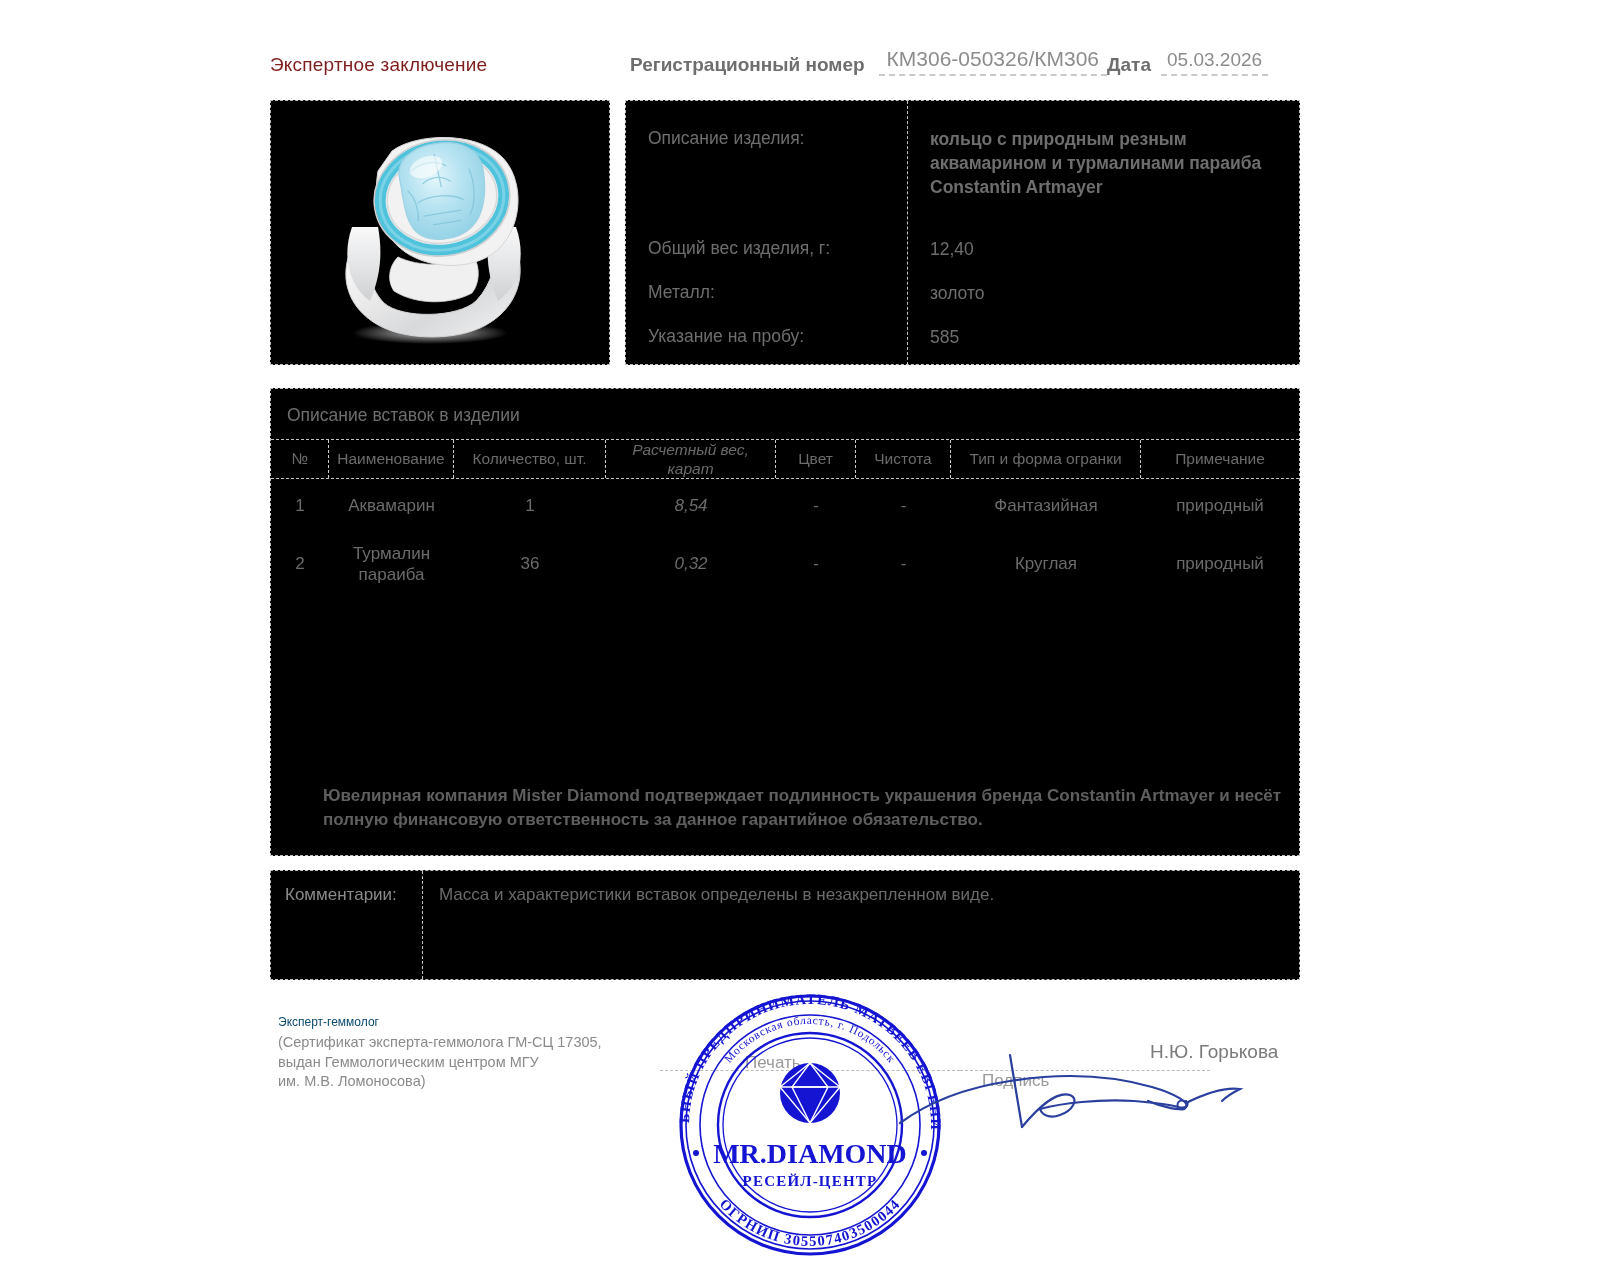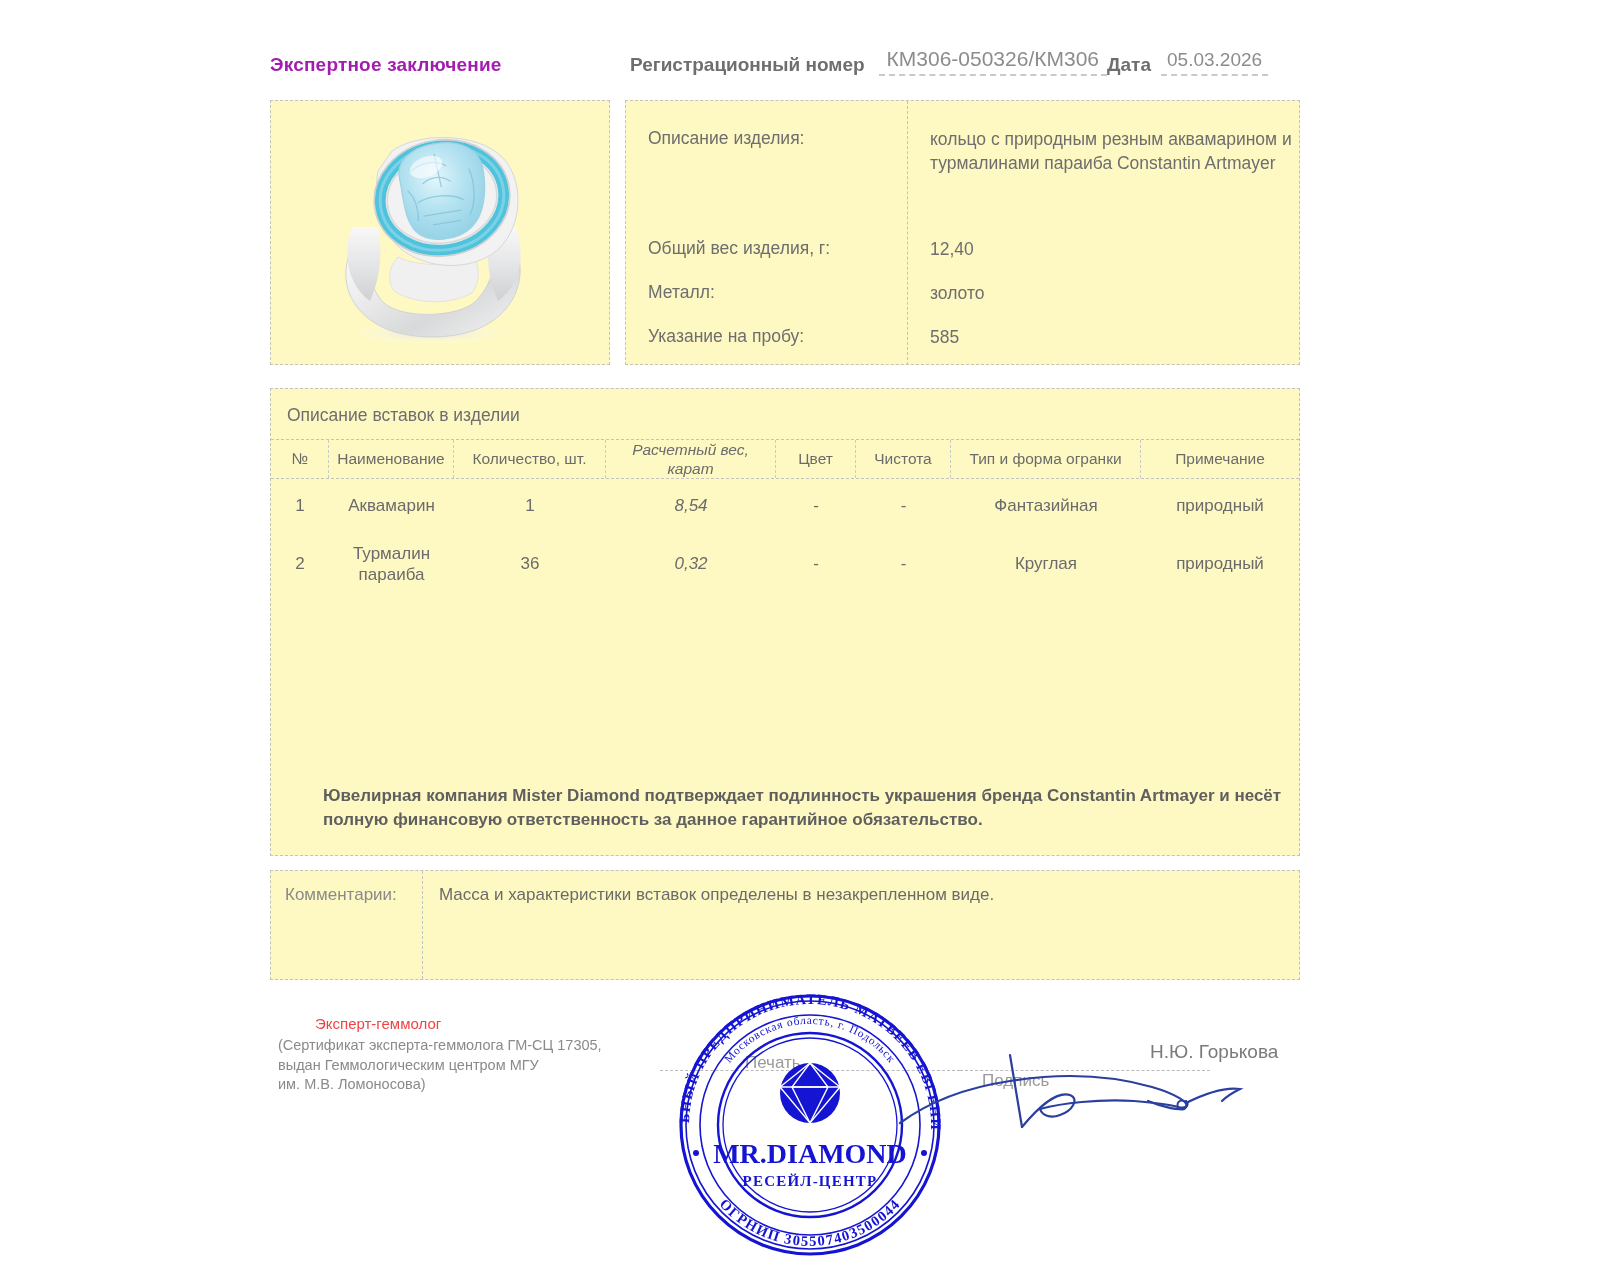"Экспертное заключение" .h-title { color: #a21caf -> #7f1d1d; font-weight: bold -> normal }
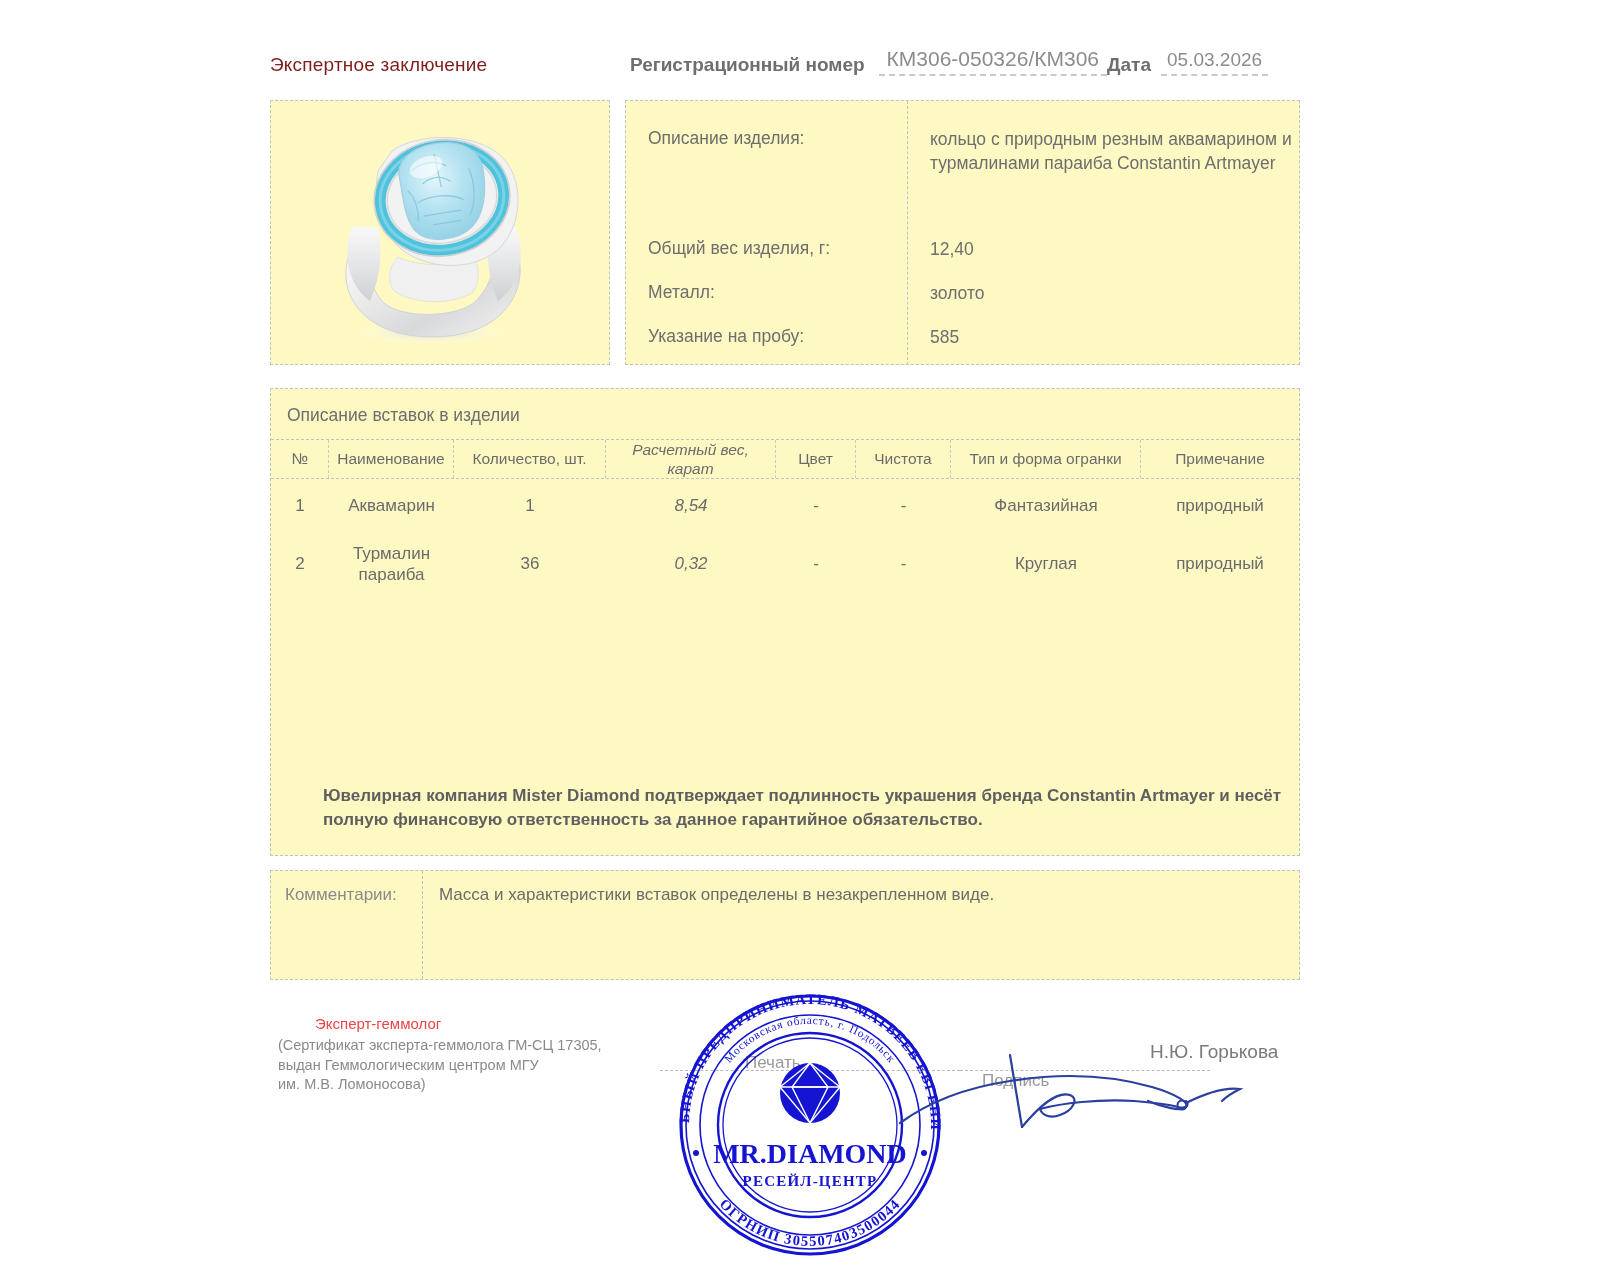"Описание изделия:" .panel { background: #fef9c3 -> #000000 }
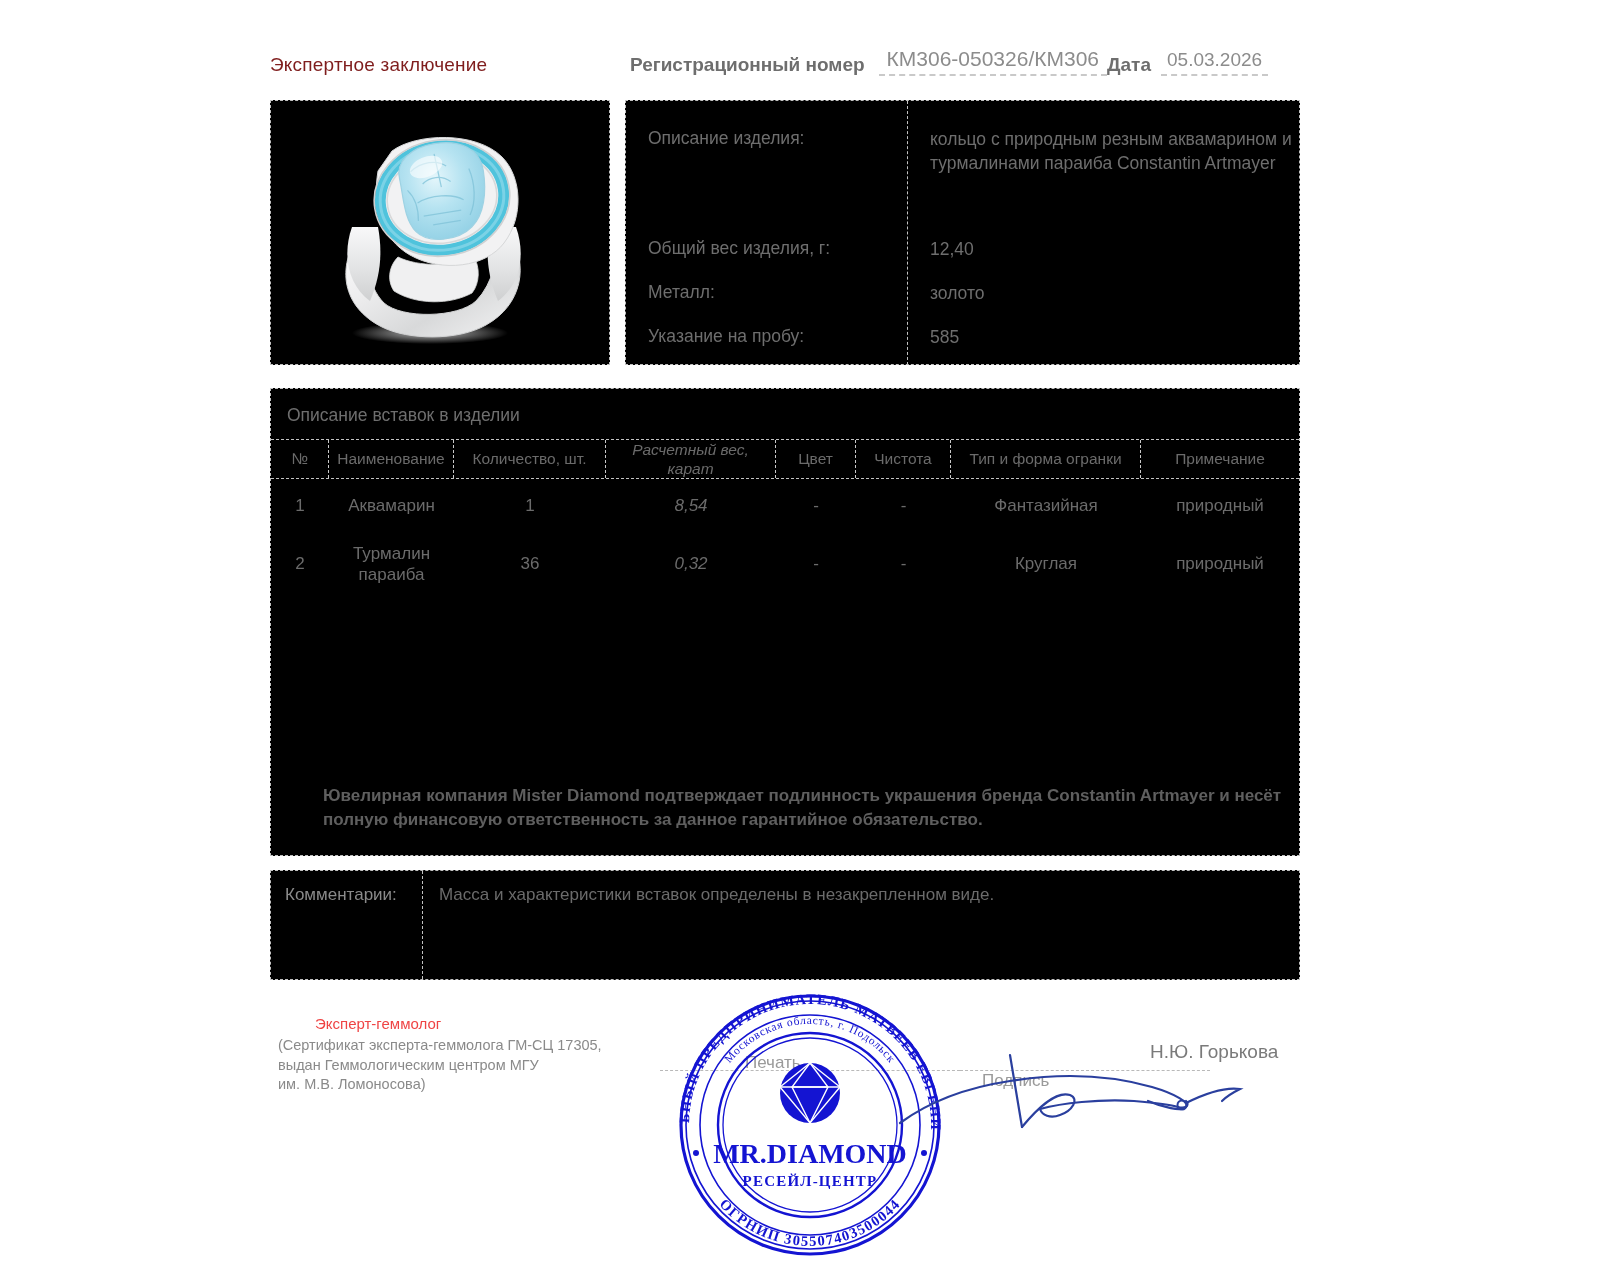"кольцо с природным резным аквамарином" .dr-row.r1 { font-weight: none -> bold }
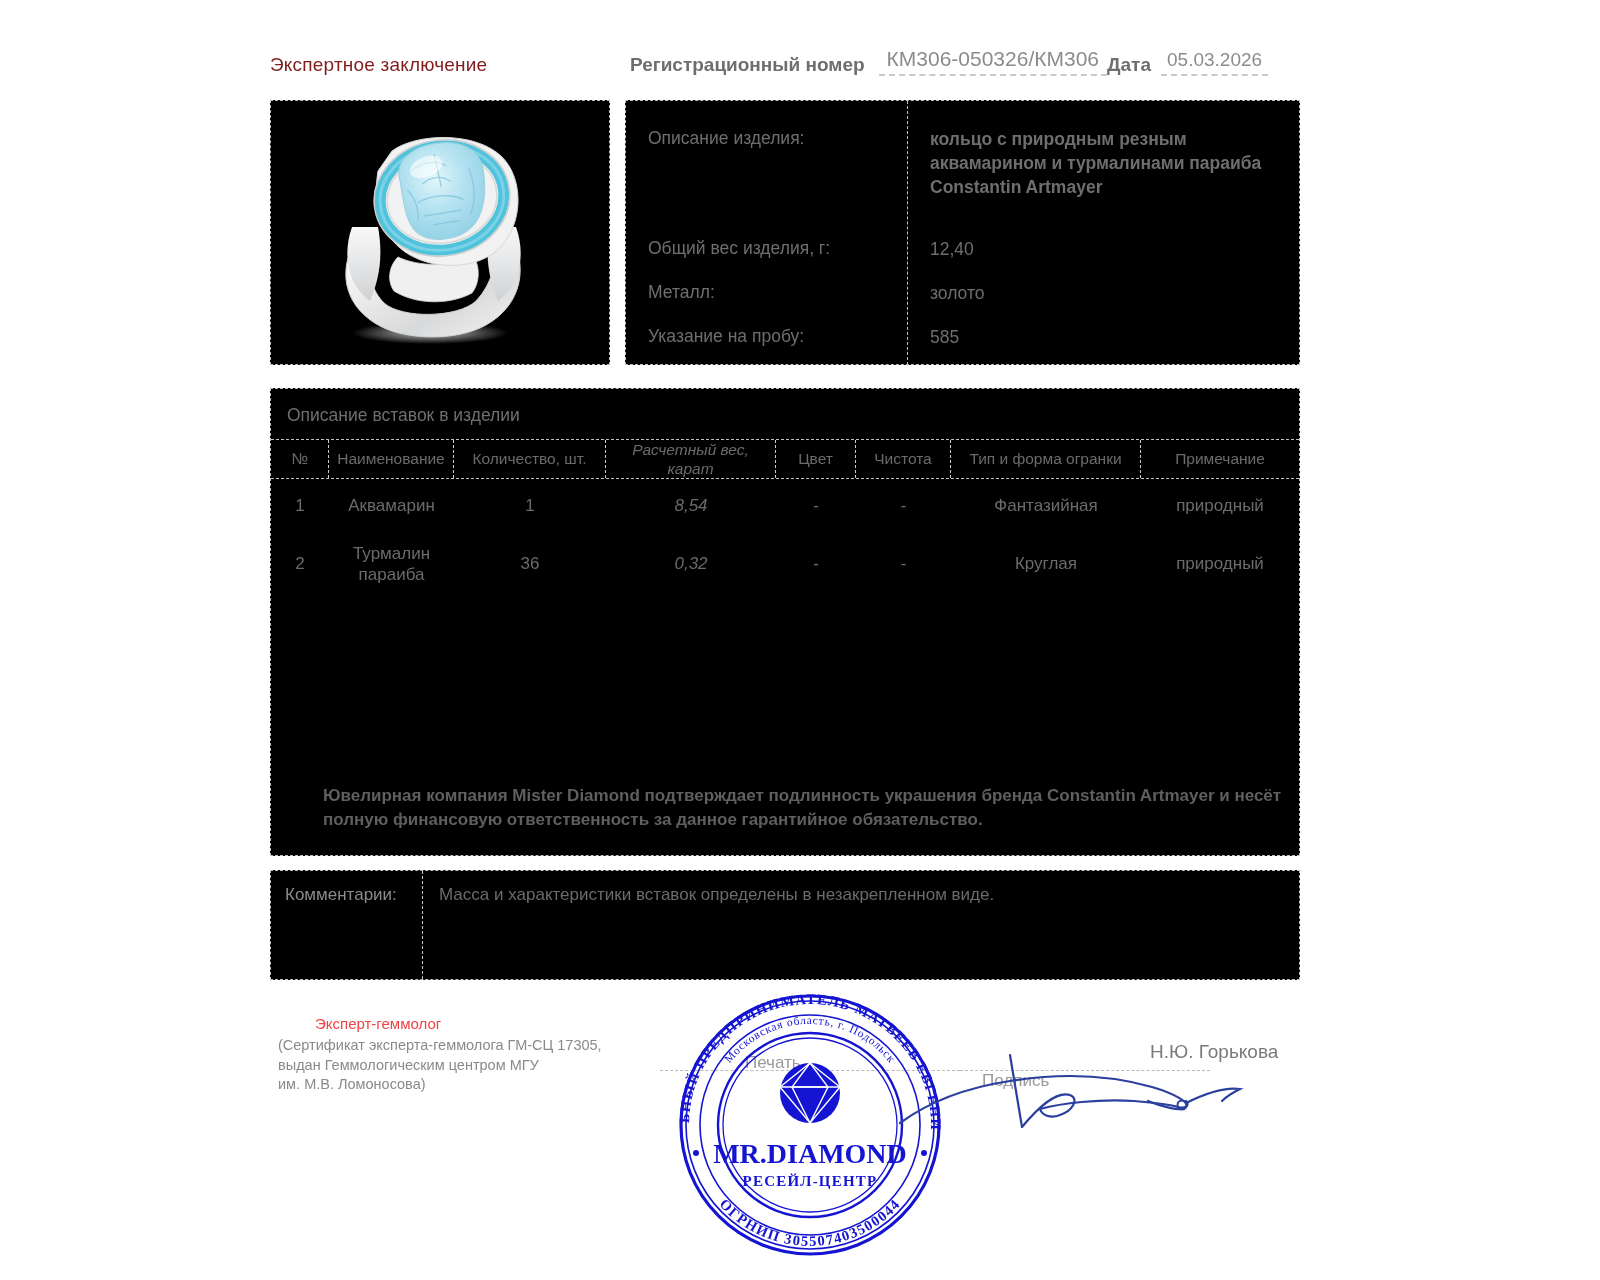"Эксперт-геммолог" .expert-title { color: #ef4444 -> #0c4a6e; font-size: 15px -> 12px; margin-left: 37px -> none }
